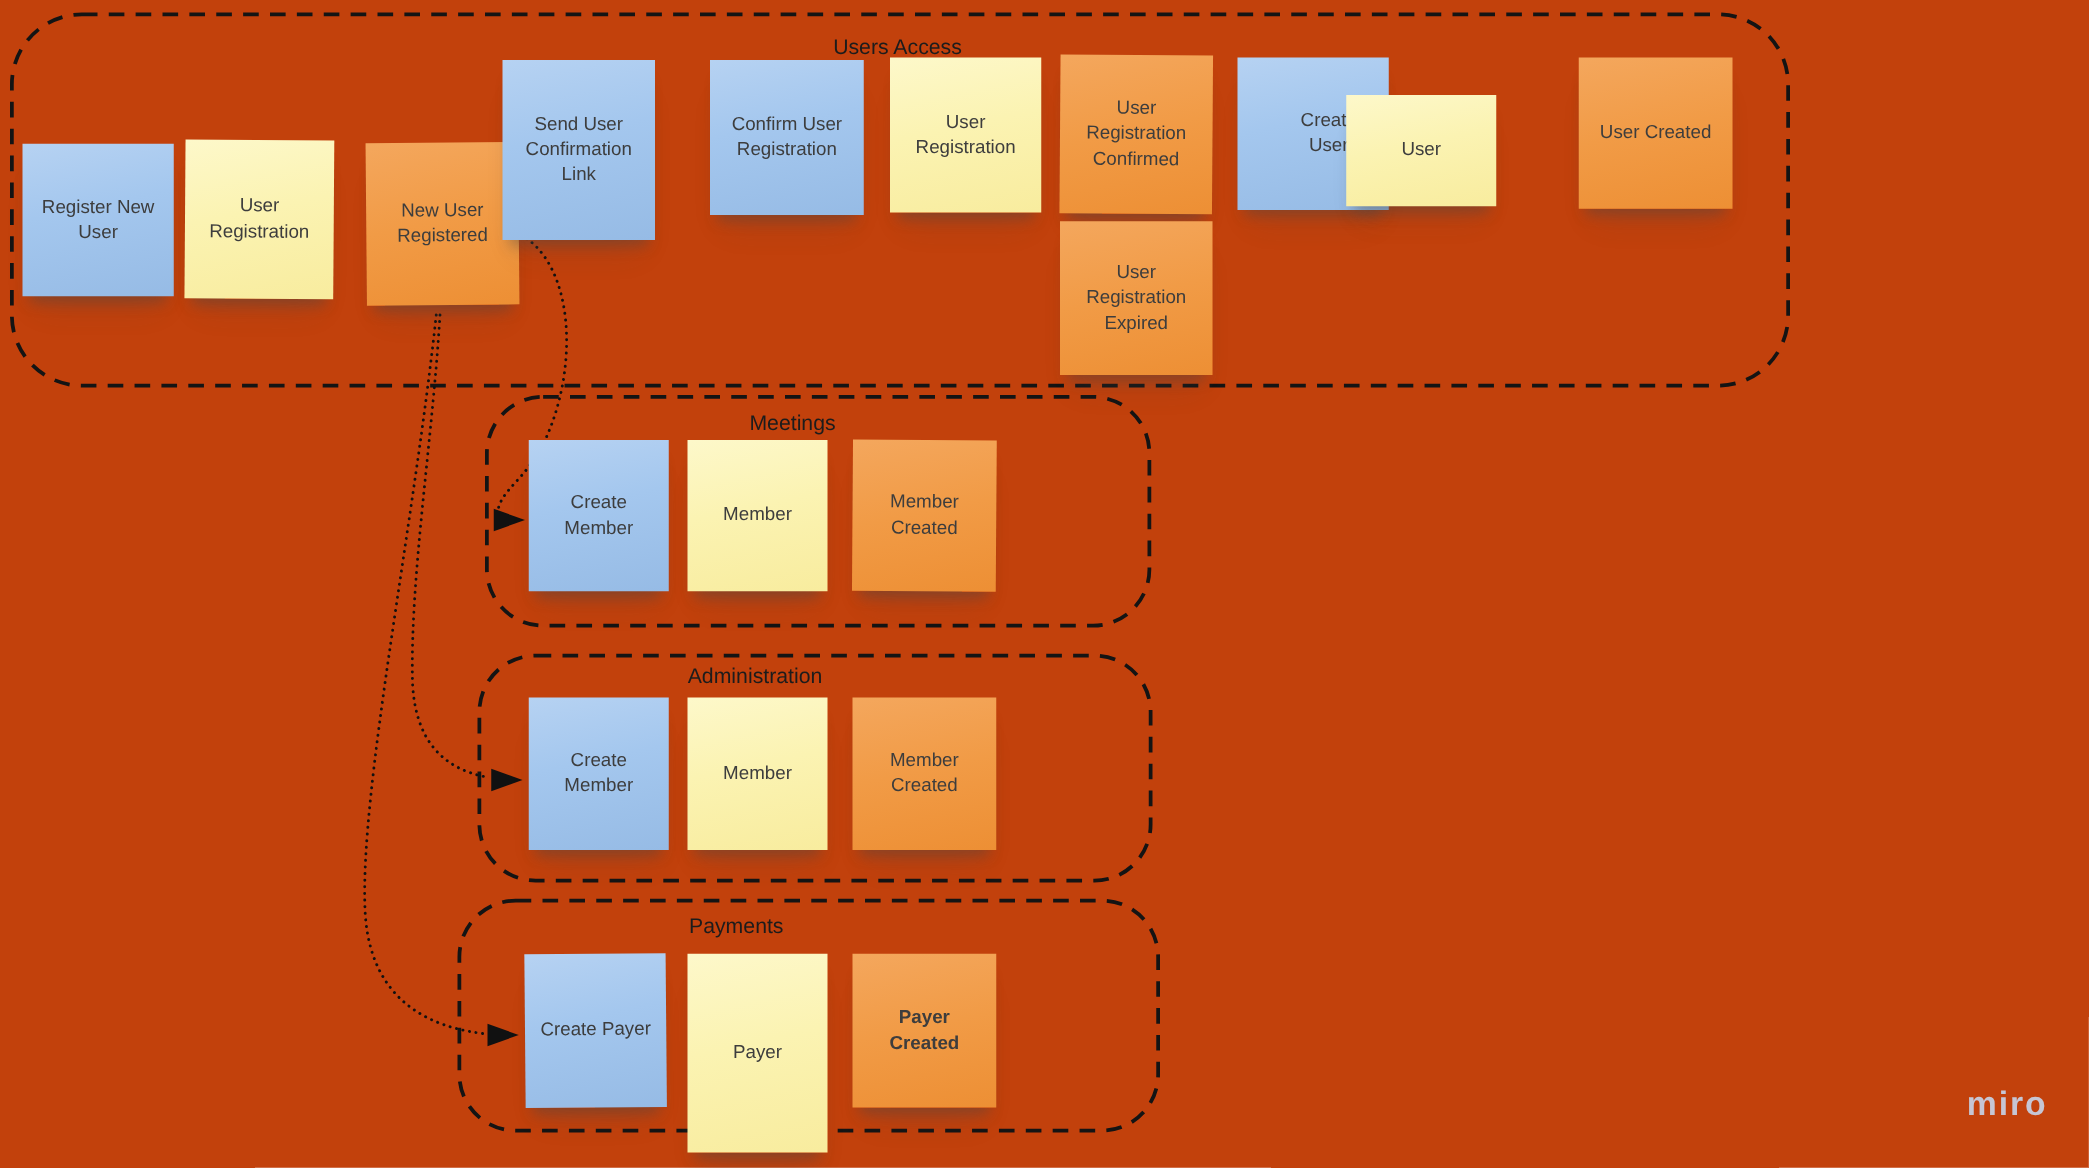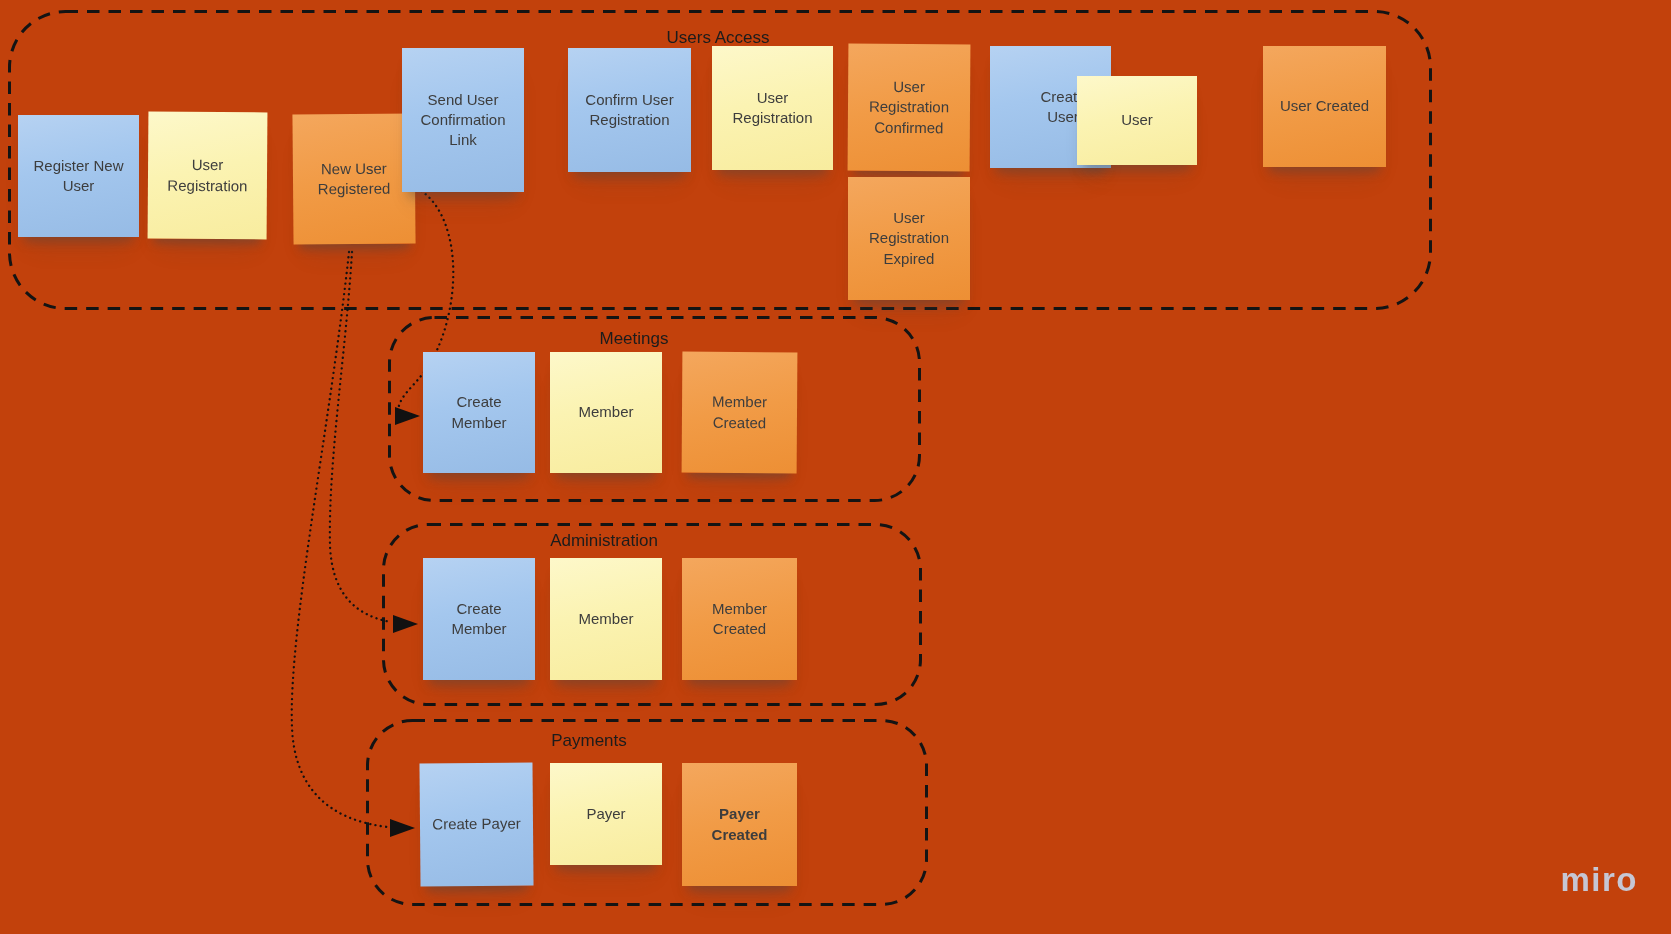"Payer" div.note { height: 102px -> 159px }
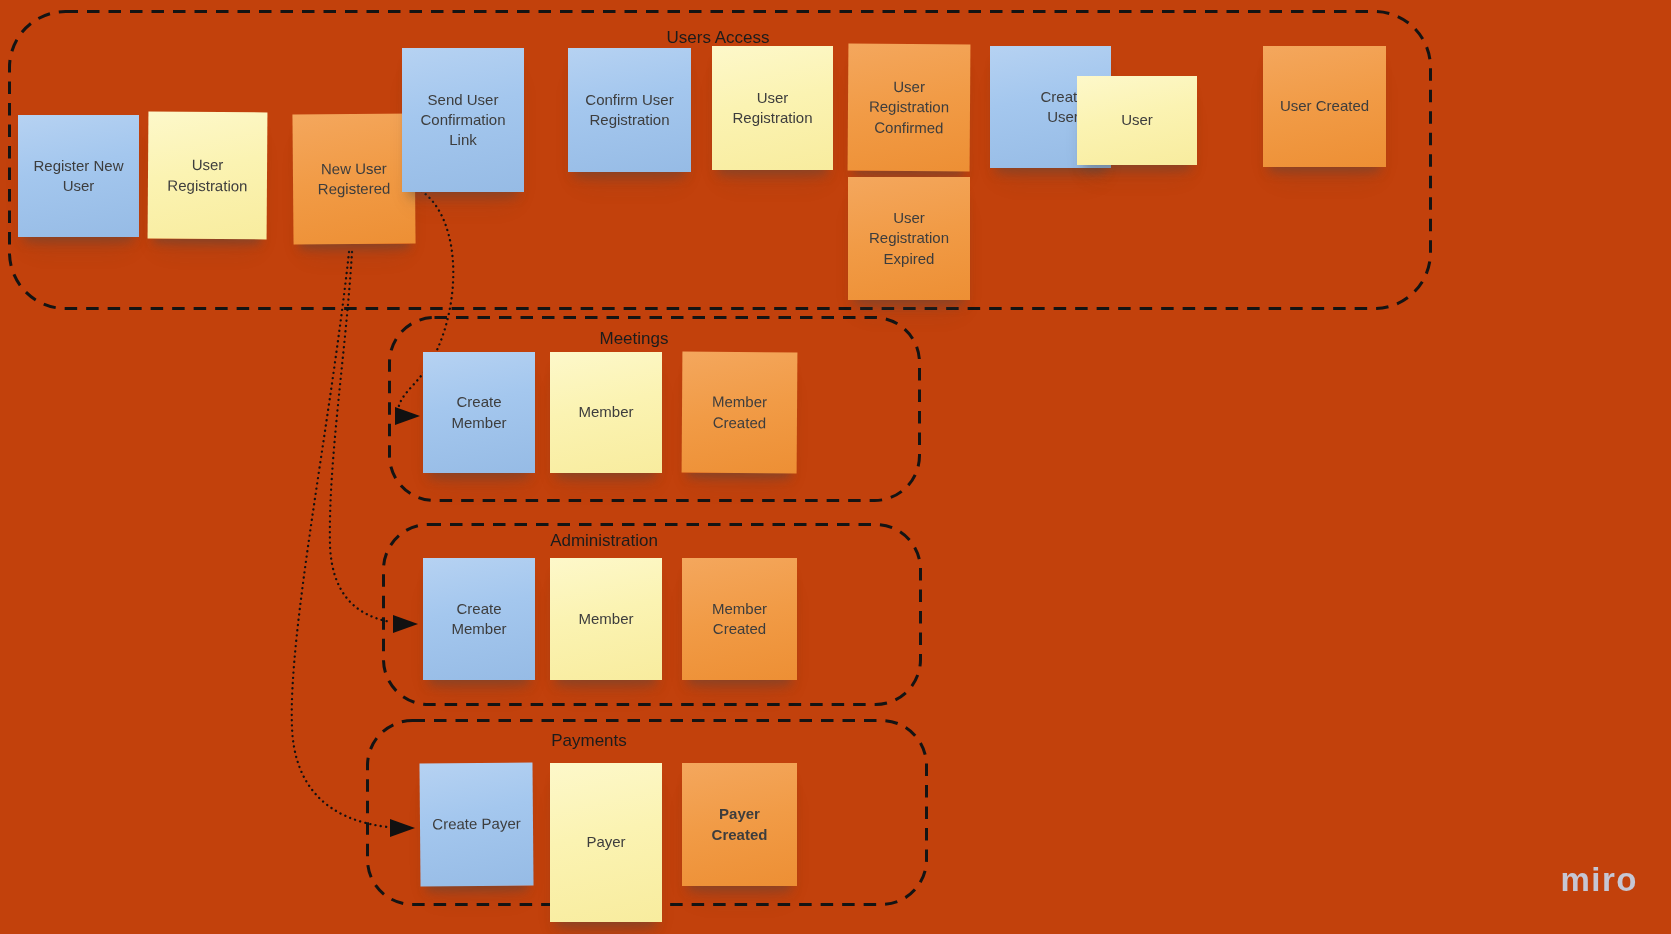"miro" .watermark { font-size: 33px -> 27px }
